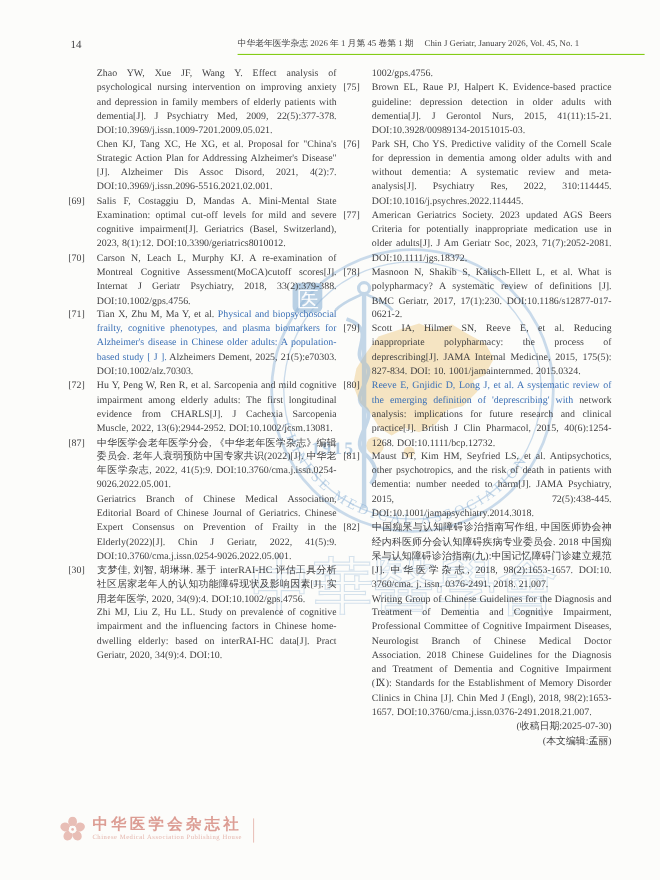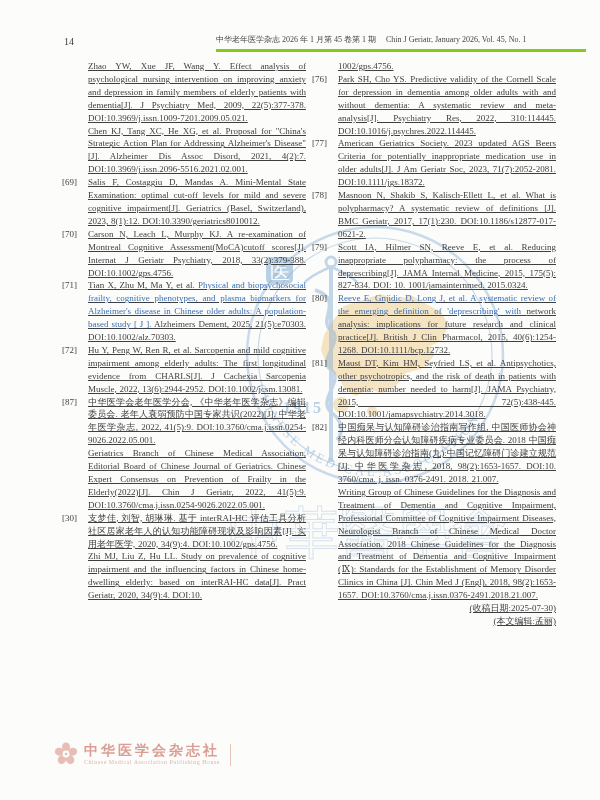"中华老年医学杂志 2026 年 1 月第" #journal-line { border-bottom: 3px solid #84cc16 -> 1px solid #84cc16 }
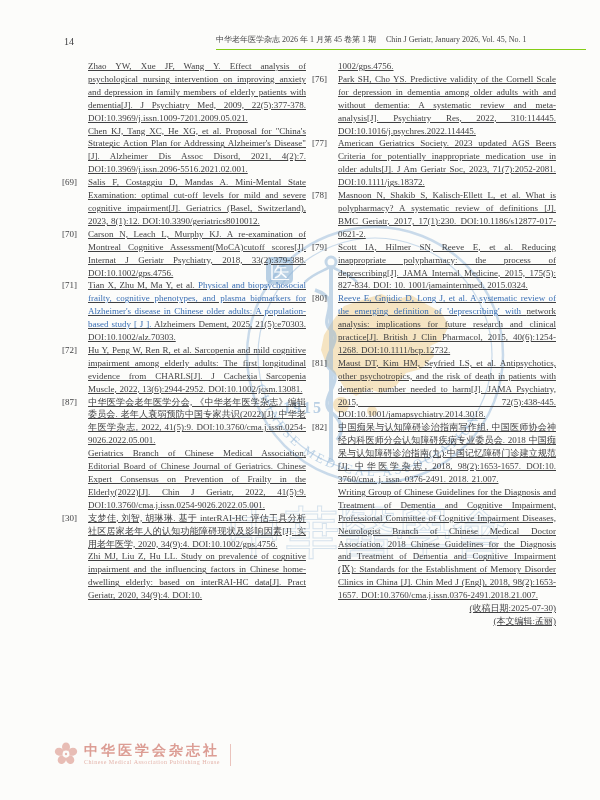"Zhao YW, Xue JF, Wang" .ref { text-decoration: underline -> none }
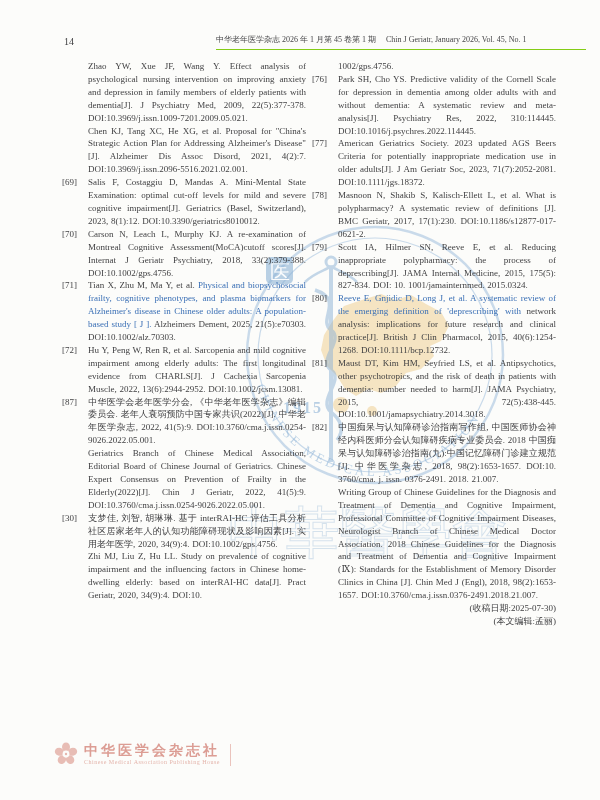"[75] Brown EL, Raue PJ," p.ref { html: none -> <p><span>[75]</span><span>Brown EL, Raue PJ, Halpert K. Evidence-based practice guideline: depression detection in older adults with dementia[J]. J Gerontol Nurs, 2015, 41(11):15-21. DOI:10.3928/00989134-20151015-03.</span></p> }
